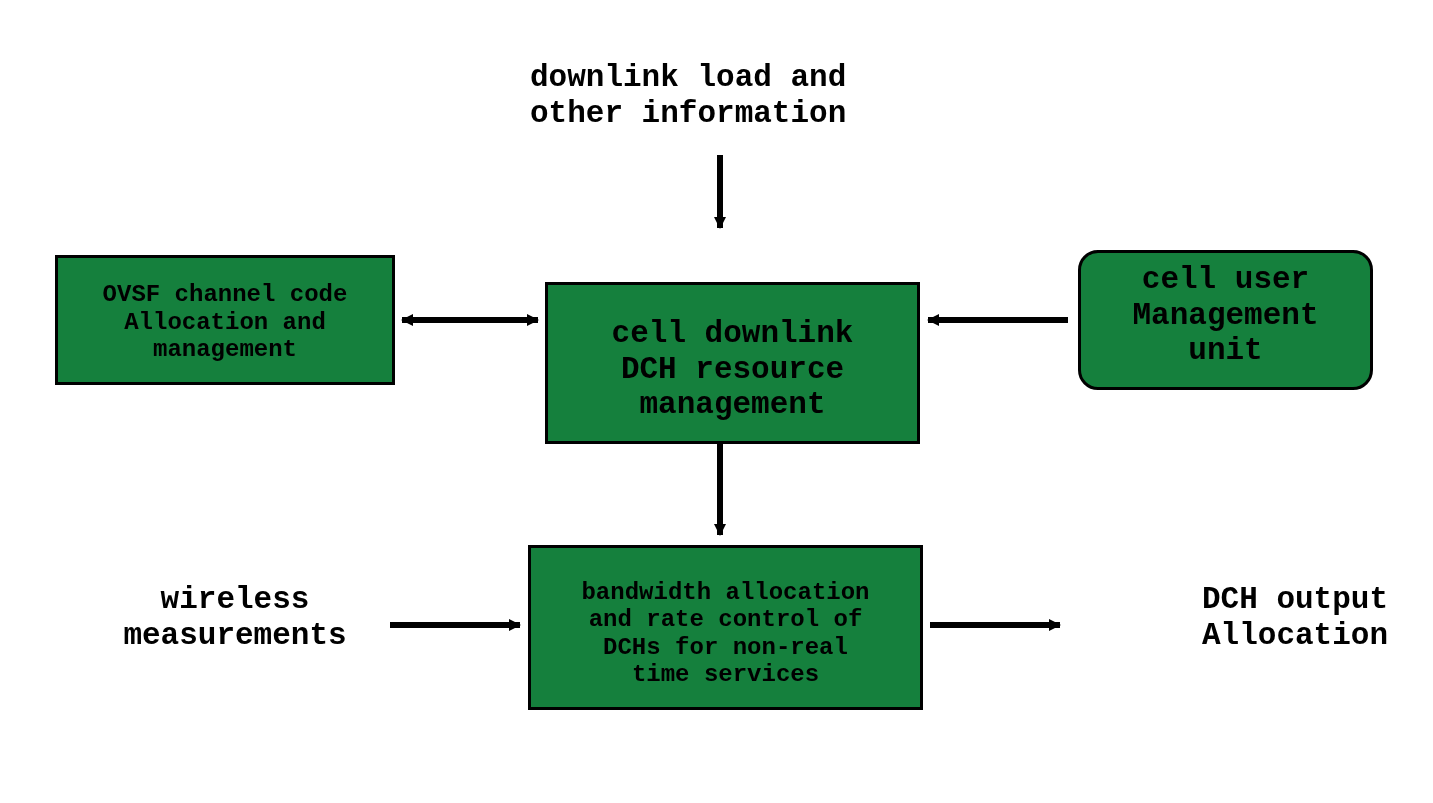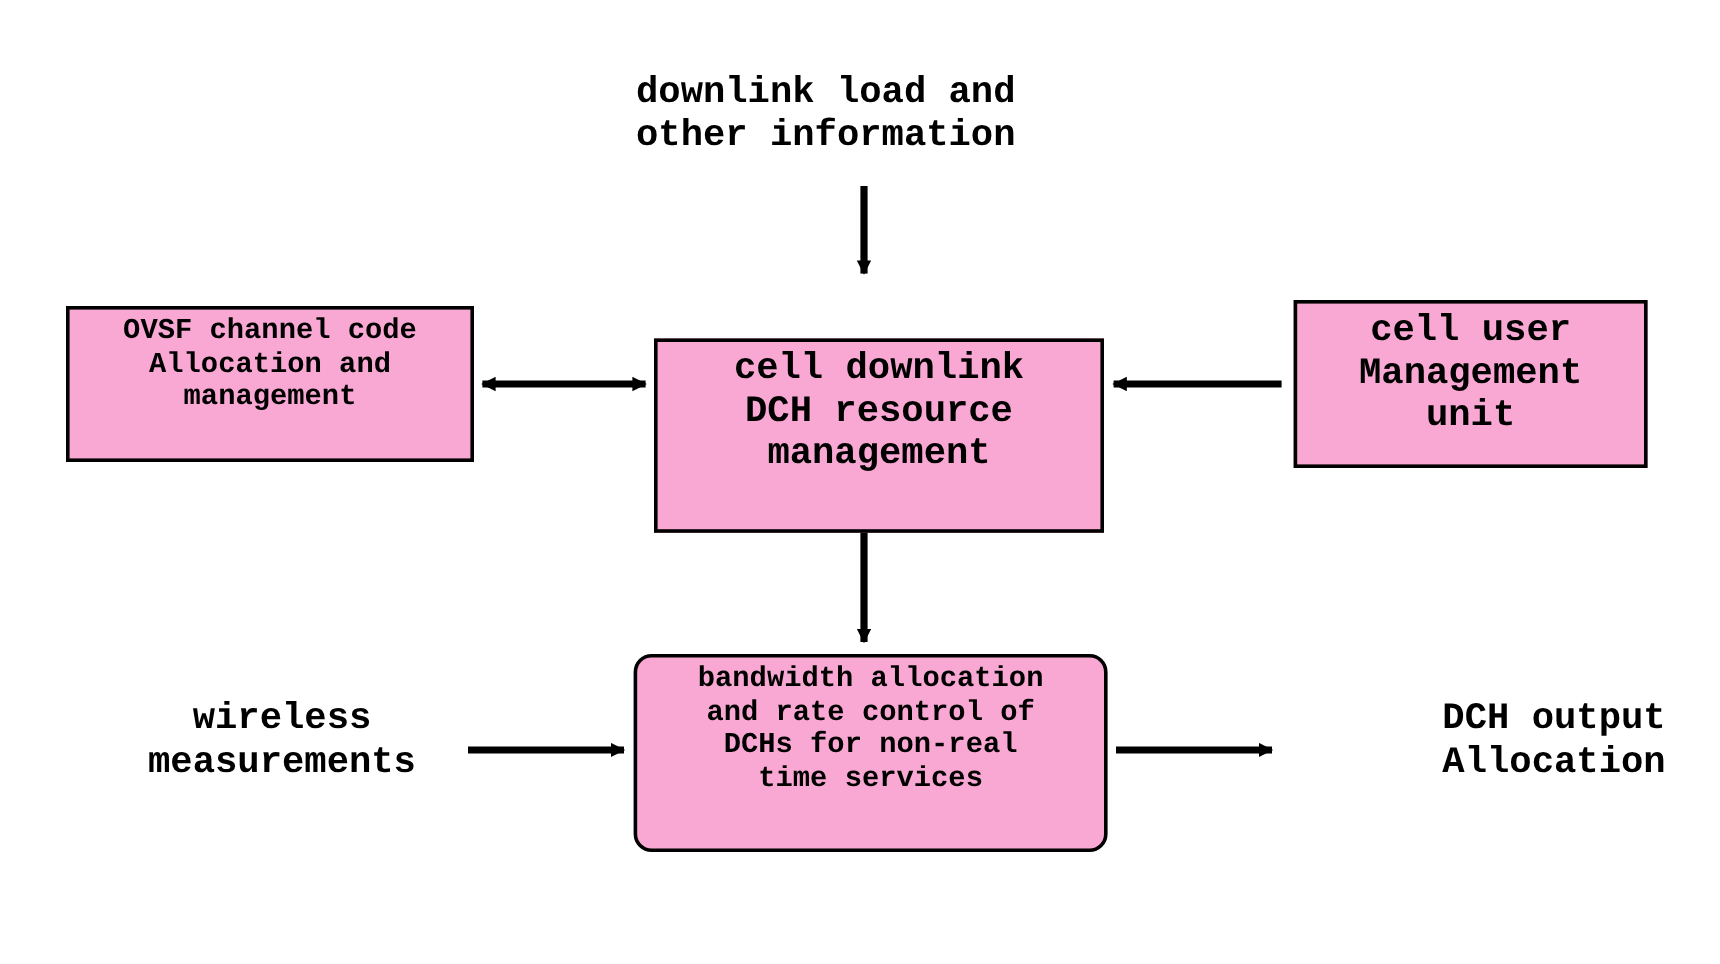"OVSF channel code" .box { align-items: flex-start -> flex-end; background: #f9a8d4 -> #15803d; padding: 5px 8px -> 18px 8px }
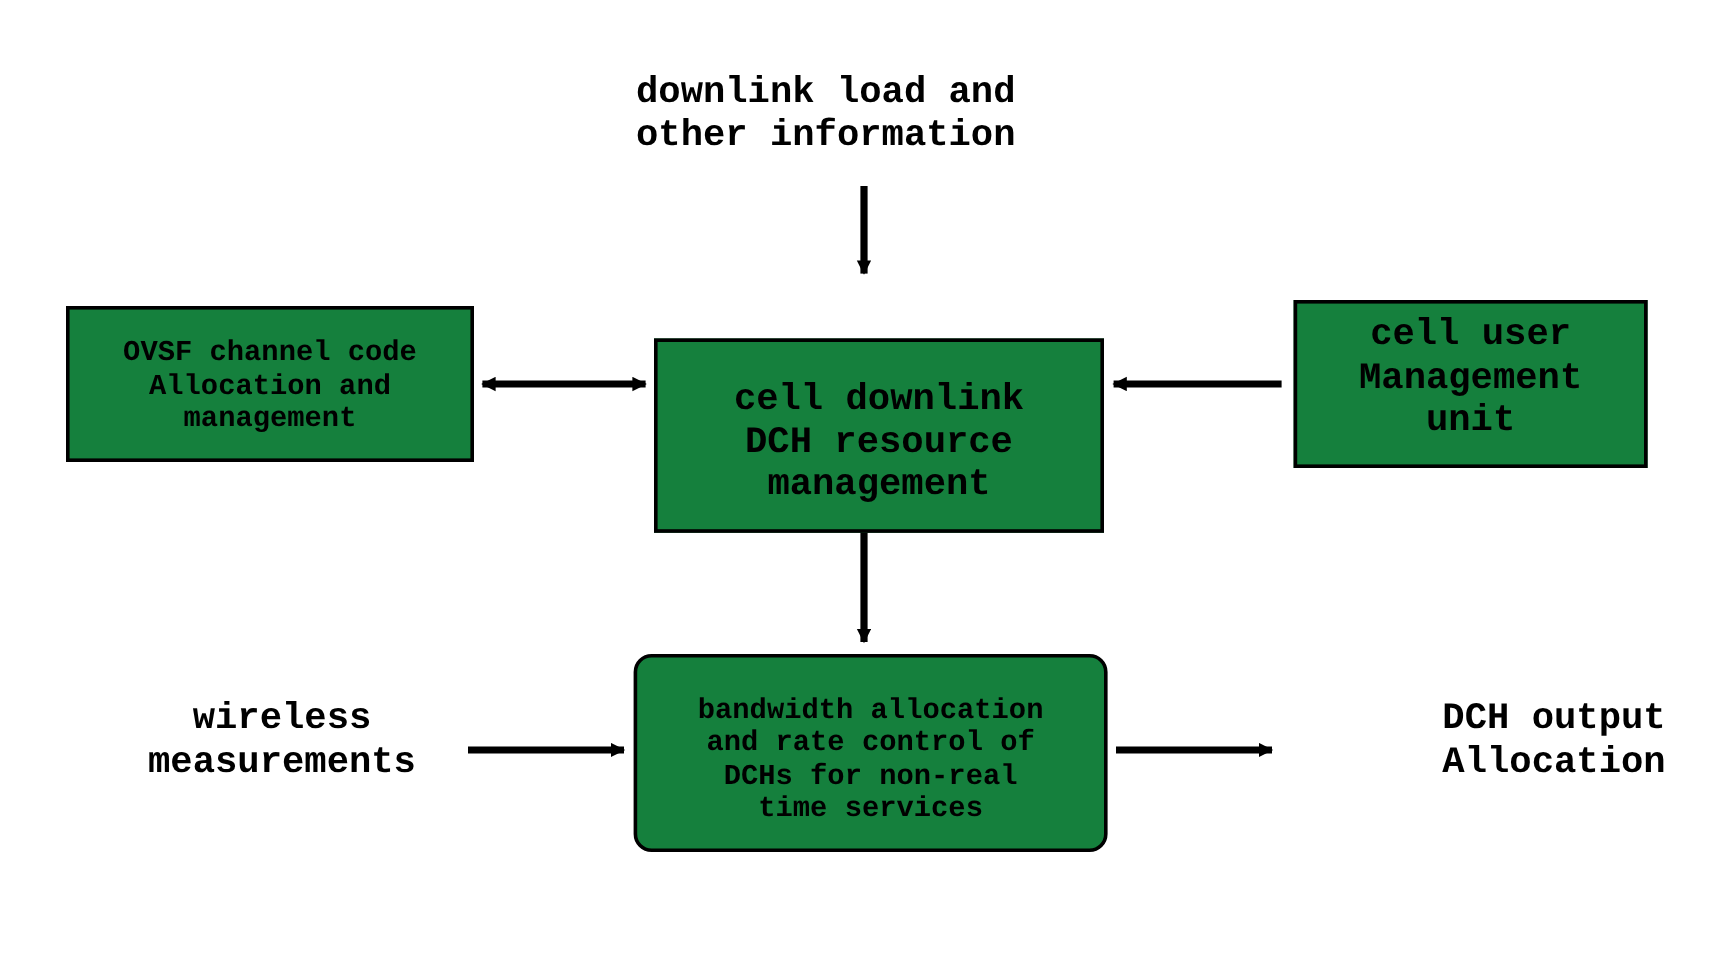"cell user" div.box { border-radius: none -> 20px }
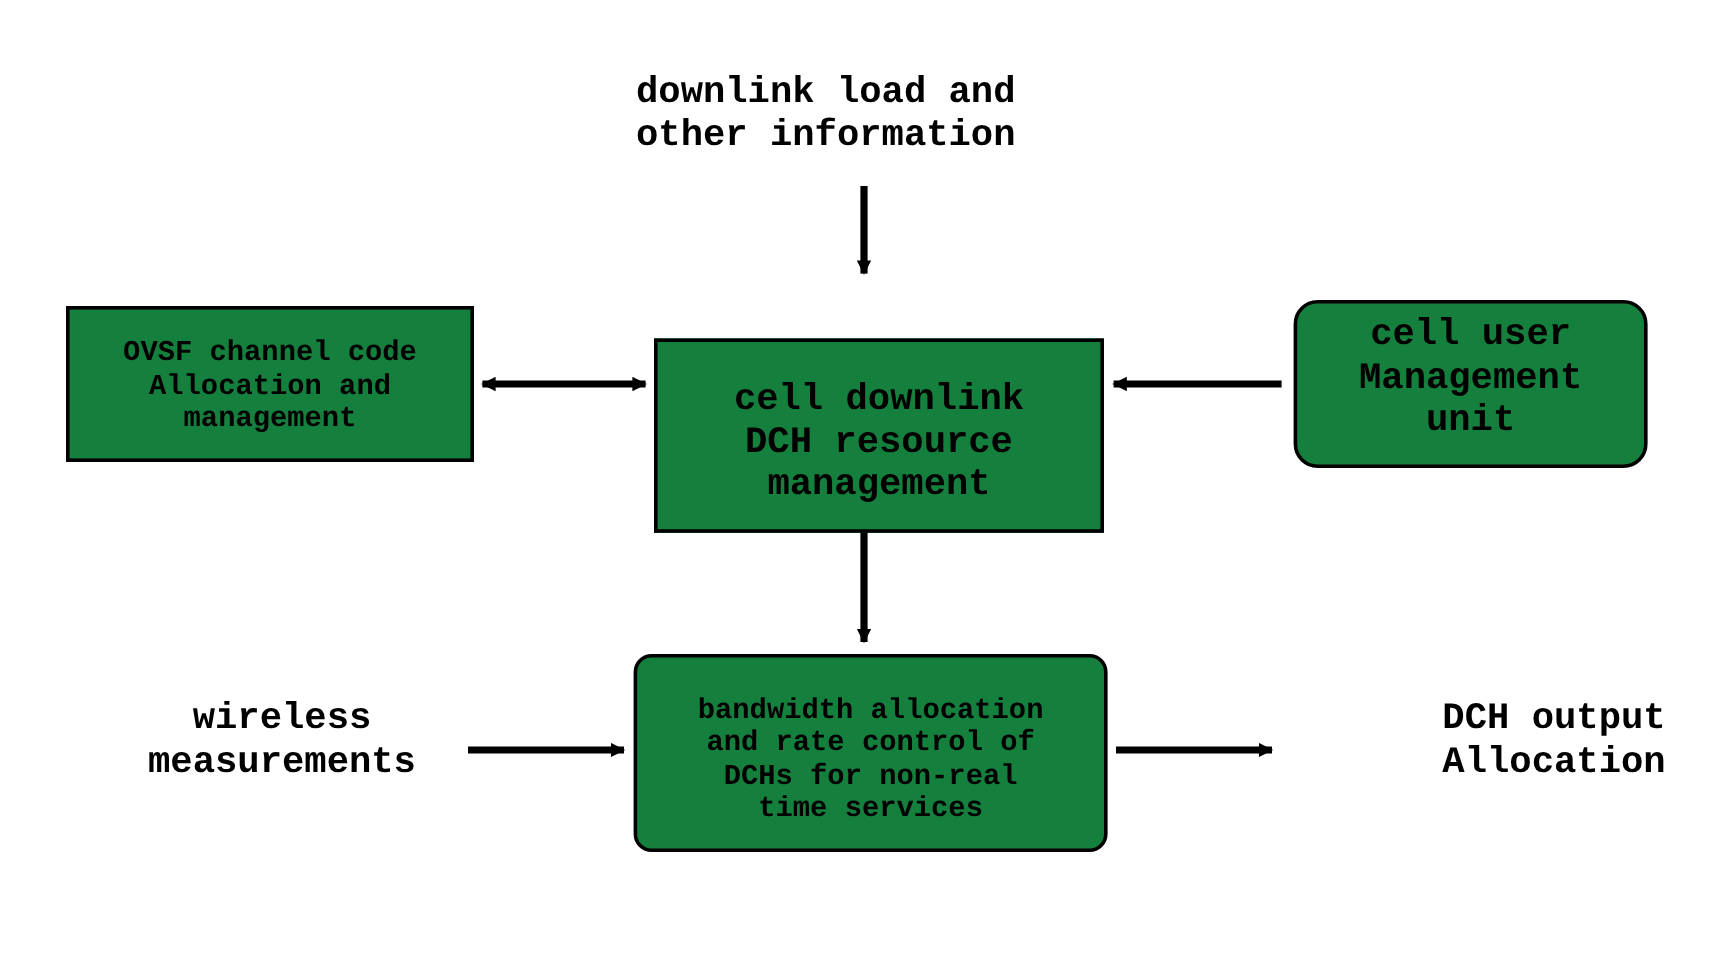"bandwidth allocation" div.box { border-radius: 15px -> none }
